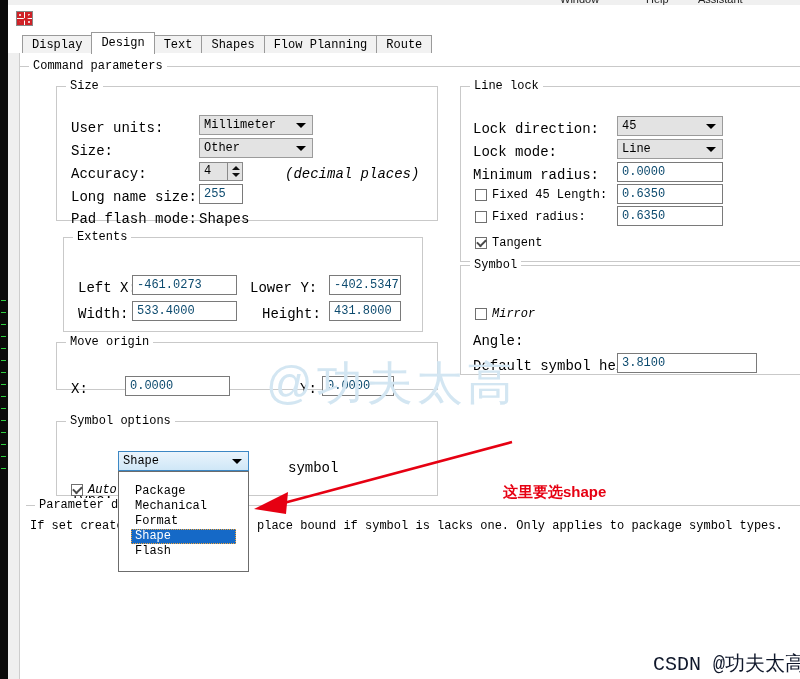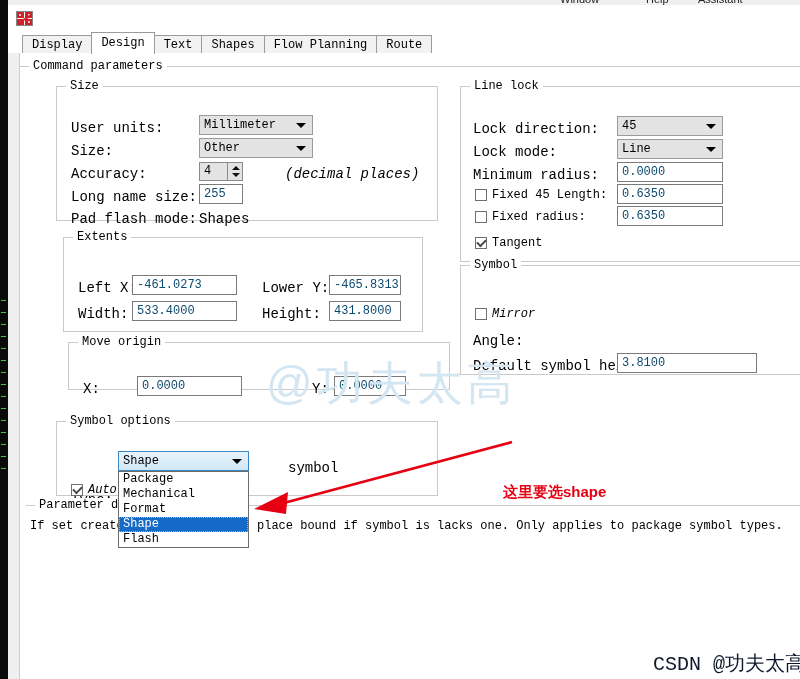"Lower Y:" span.lbl { left: 198px -> 186px }
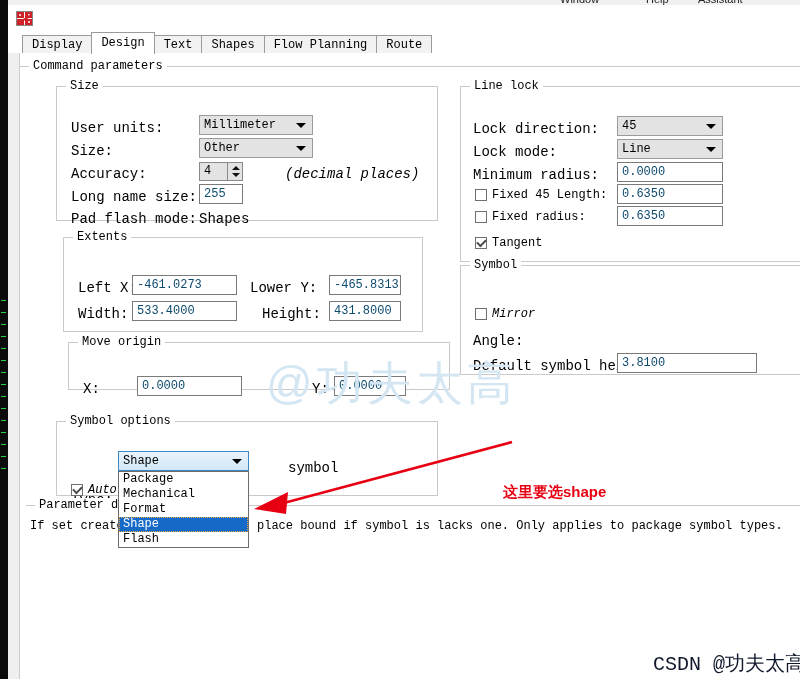"-465.8313" span { text: -465.8313 -> -402.5347 }
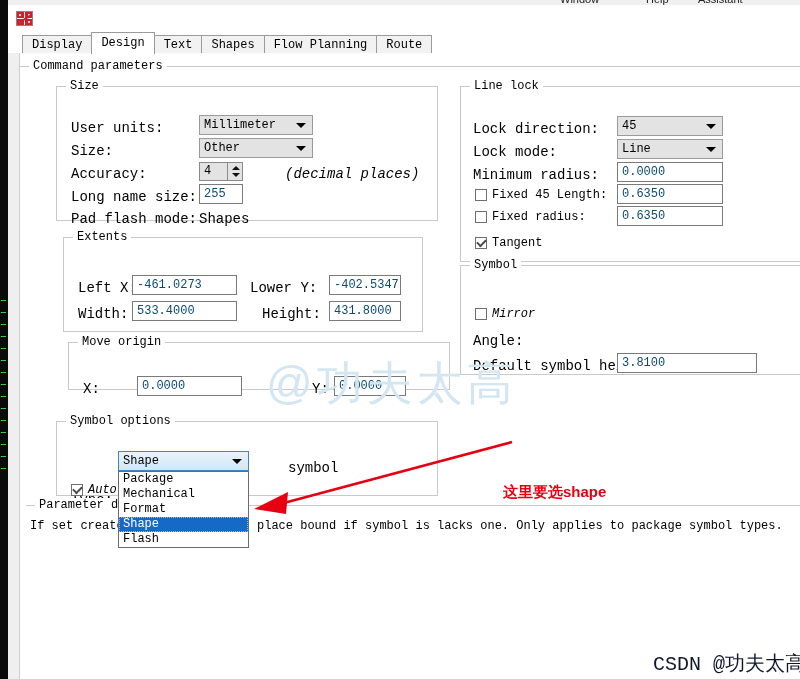"Move origin" div.grp { left: 60px -> 48px }
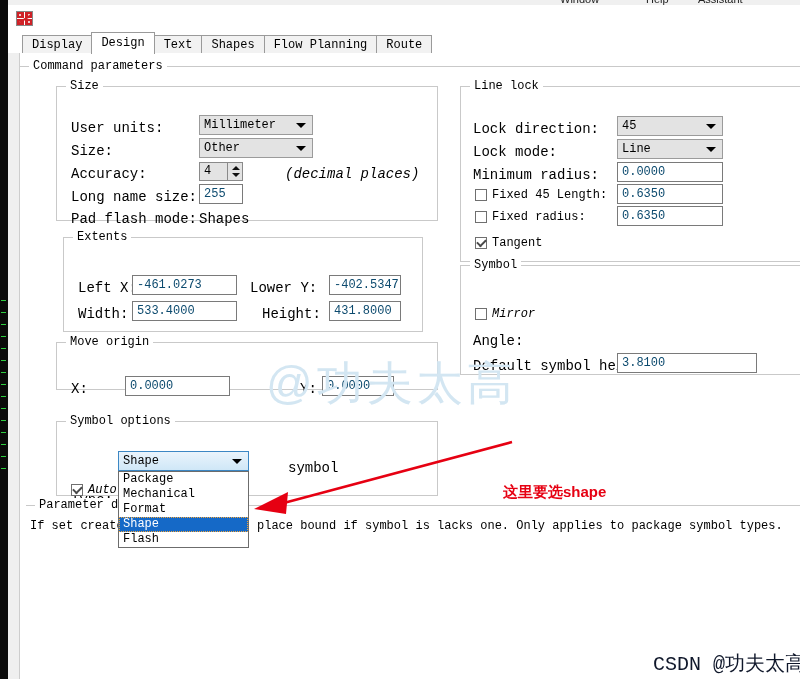"Package" .droplist { padding: 0 -> 12px }
